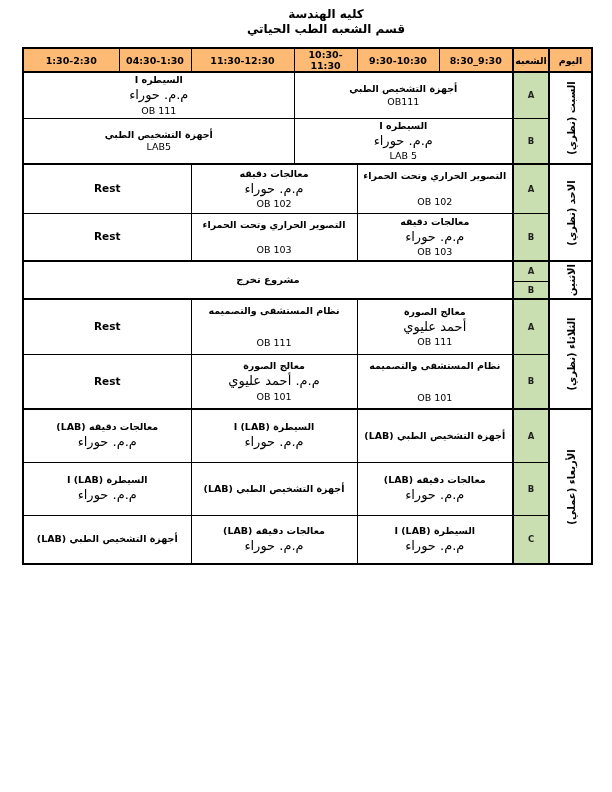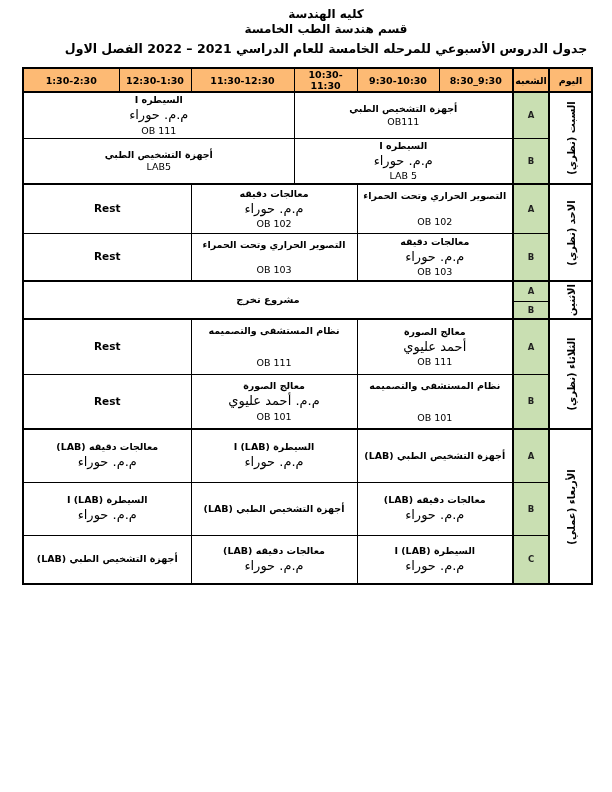"قسم هندسة الطب الخامسة" div.t2 { text: هندسة الطب الخامسة -> الشعبه الطب الحياتي }
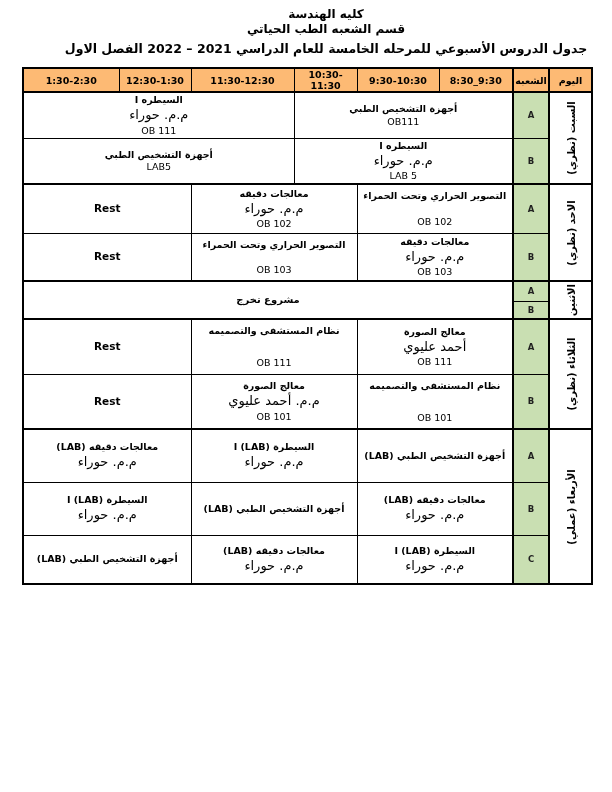"جدول الدروس الأسبوعي للمرحله الخامسة" div.t3 { html: <div>جدول الدروس الأسبوعي للمرحله الخامسة للعام الدراسي 2021 – 2022 الفصل الاول</div> -> none }
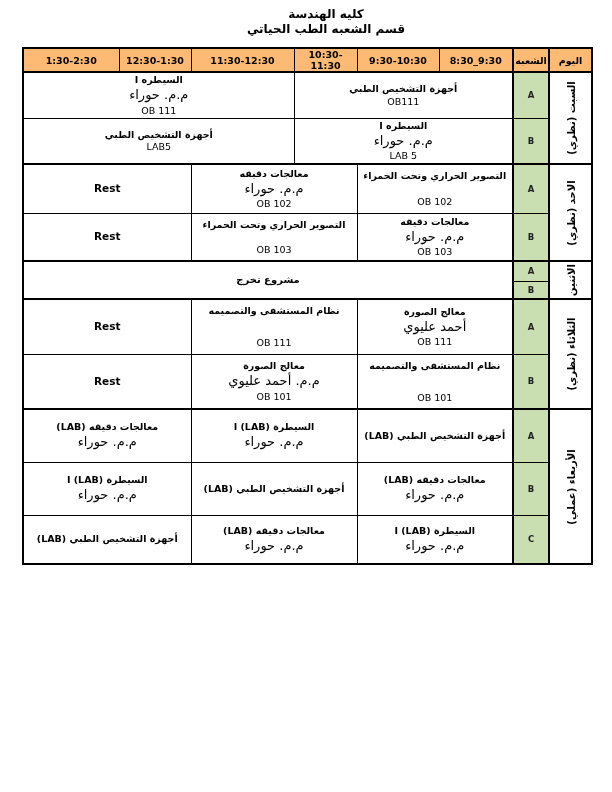"12:30-1:30" th.time { text: 12:30-1:30 -> 04:30-1:30 }
